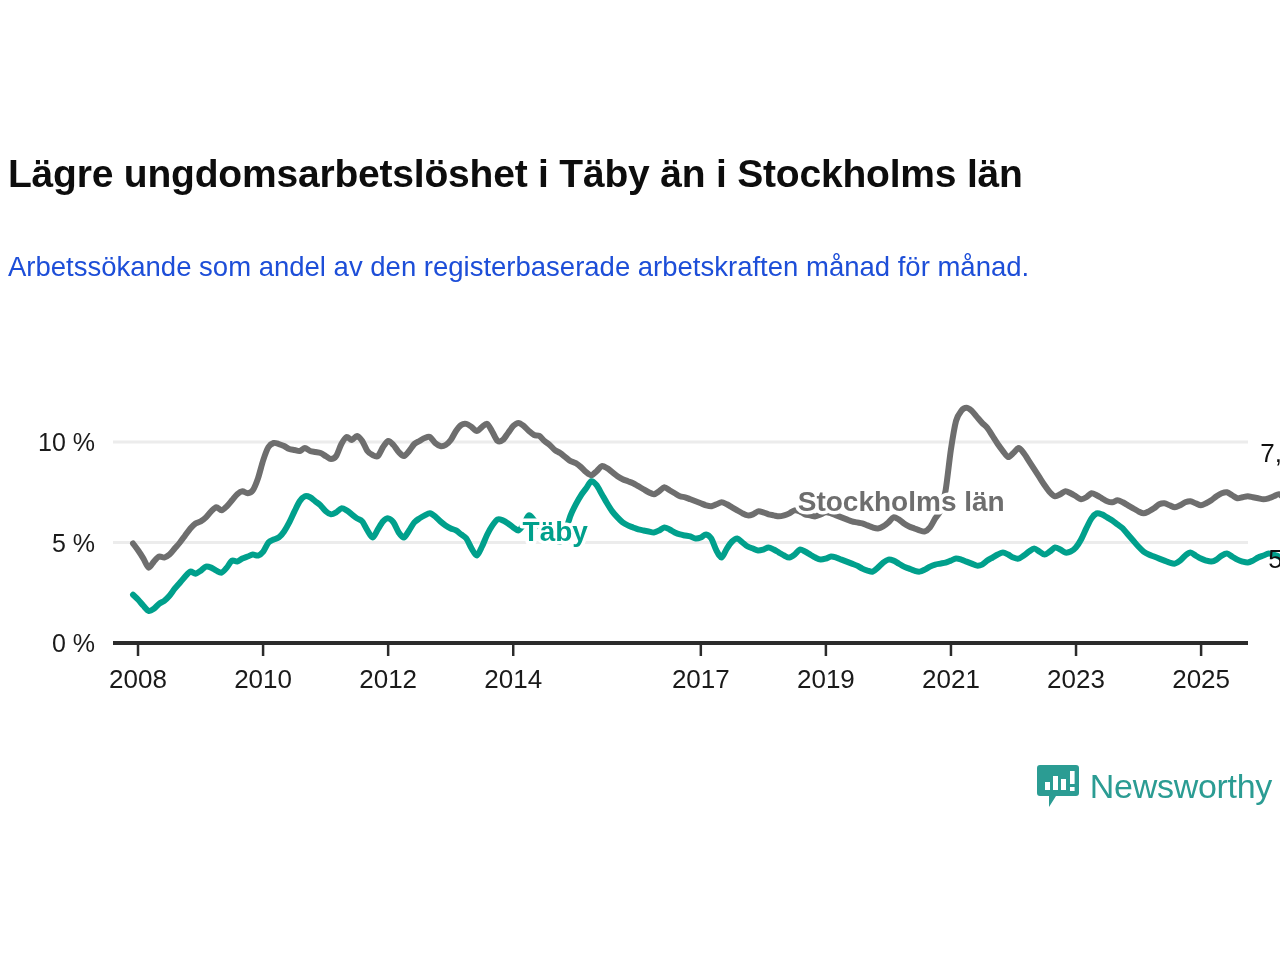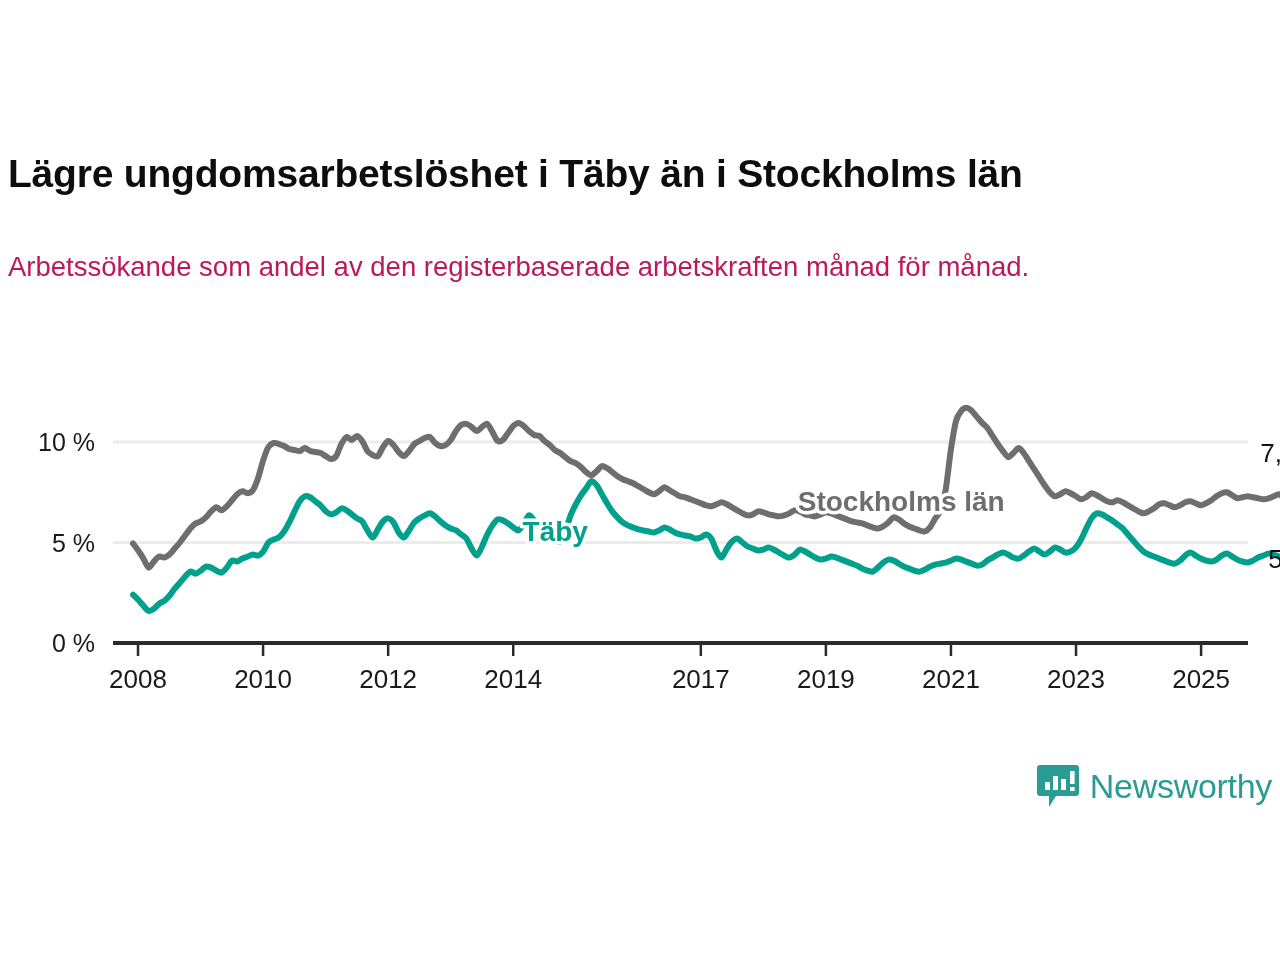"Arbetssökande som andel av den" .subhead { color: #be185d -> #1d4ed8 }
